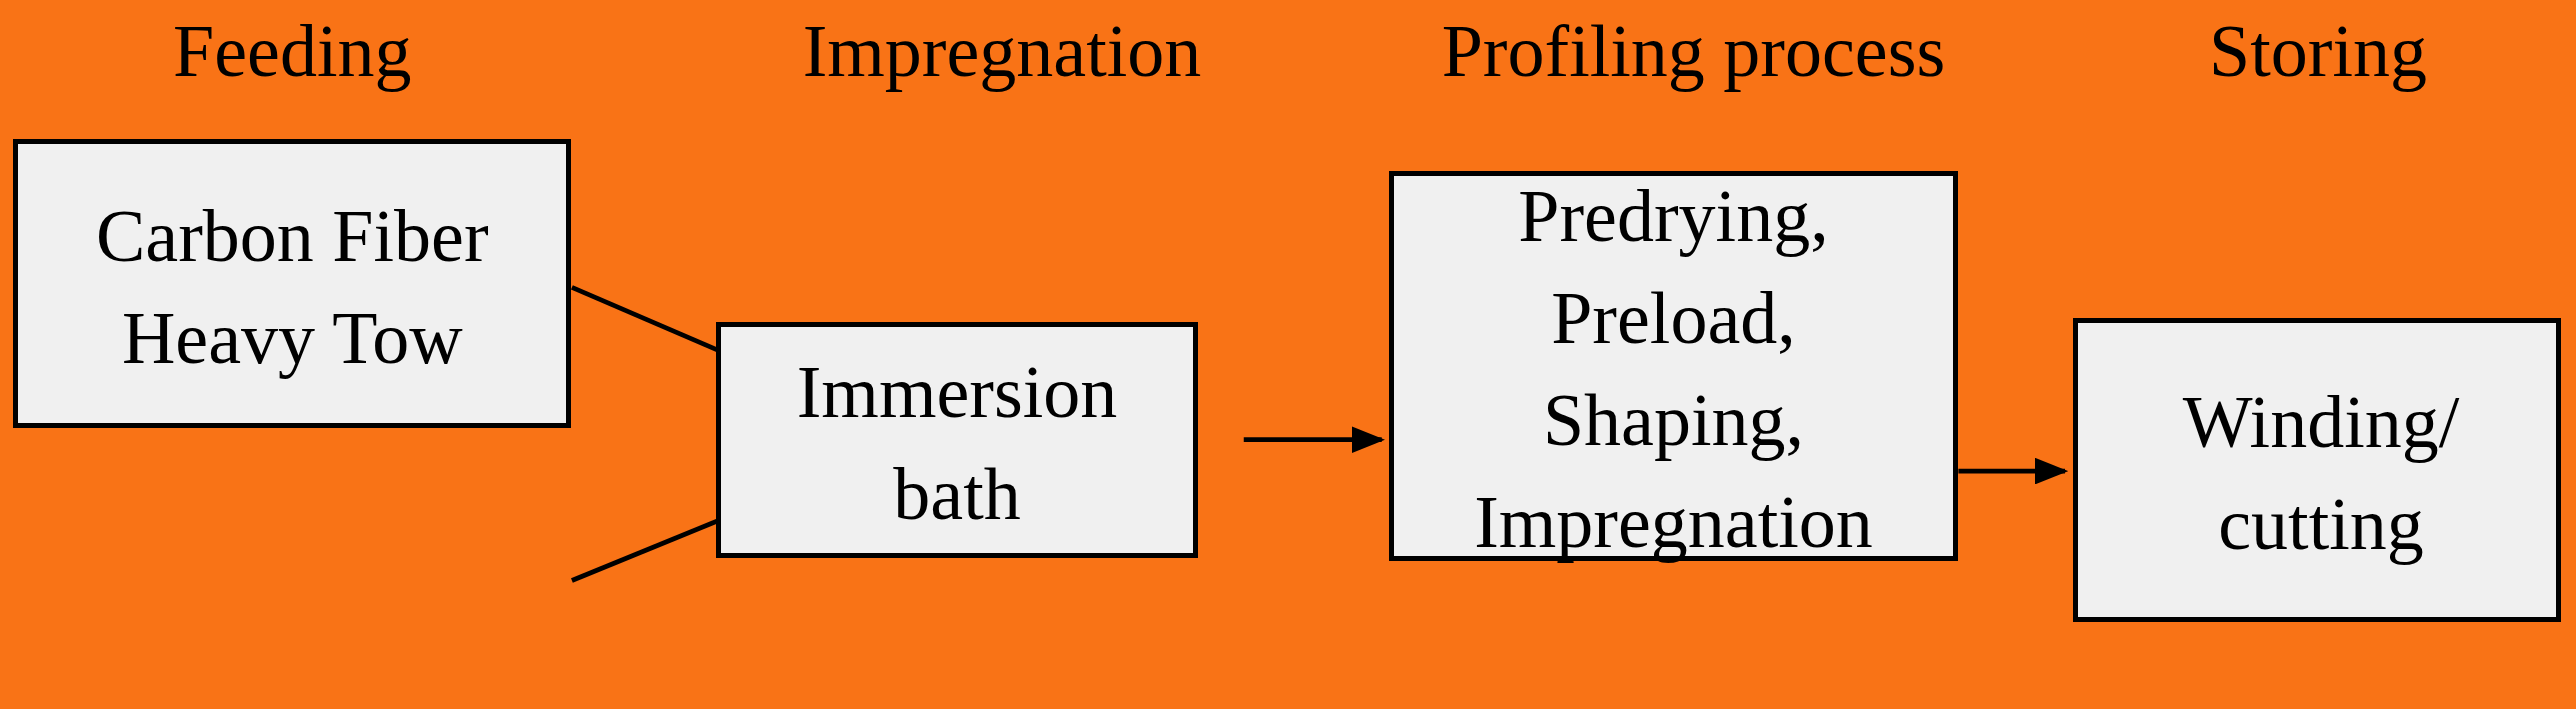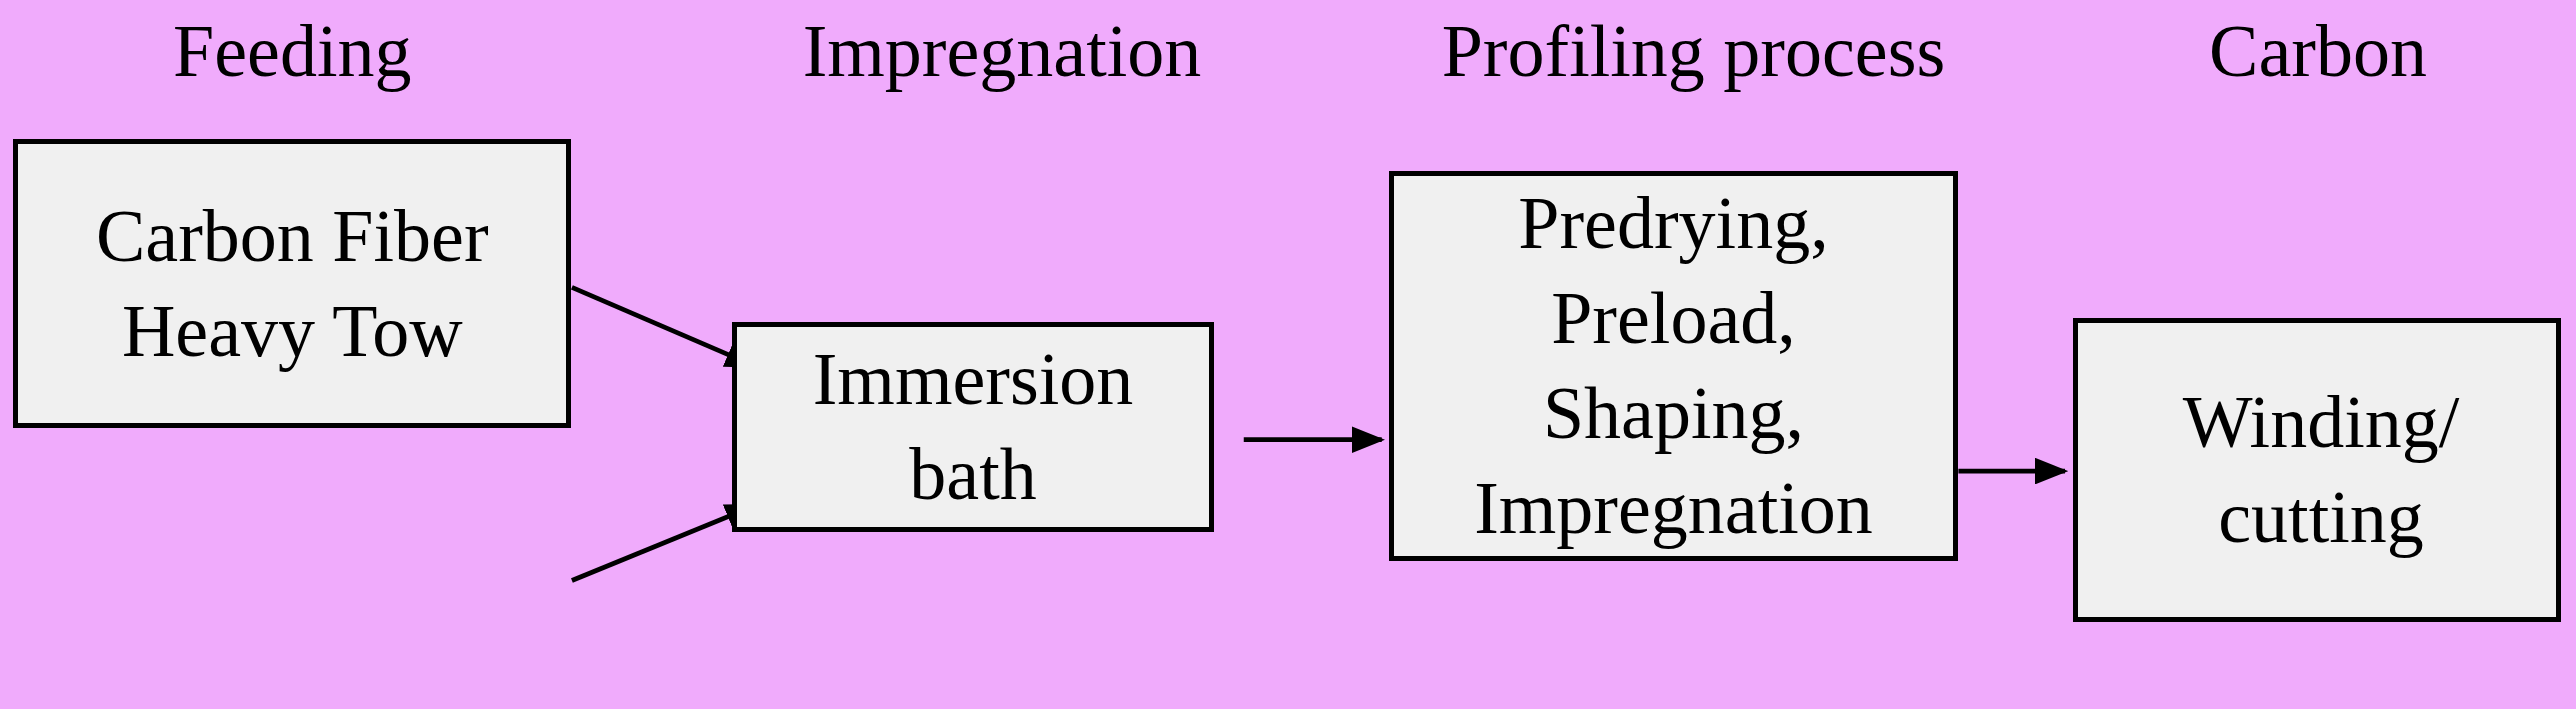"Feeding" .canvas { background: #f0abfc -> #f97316 }
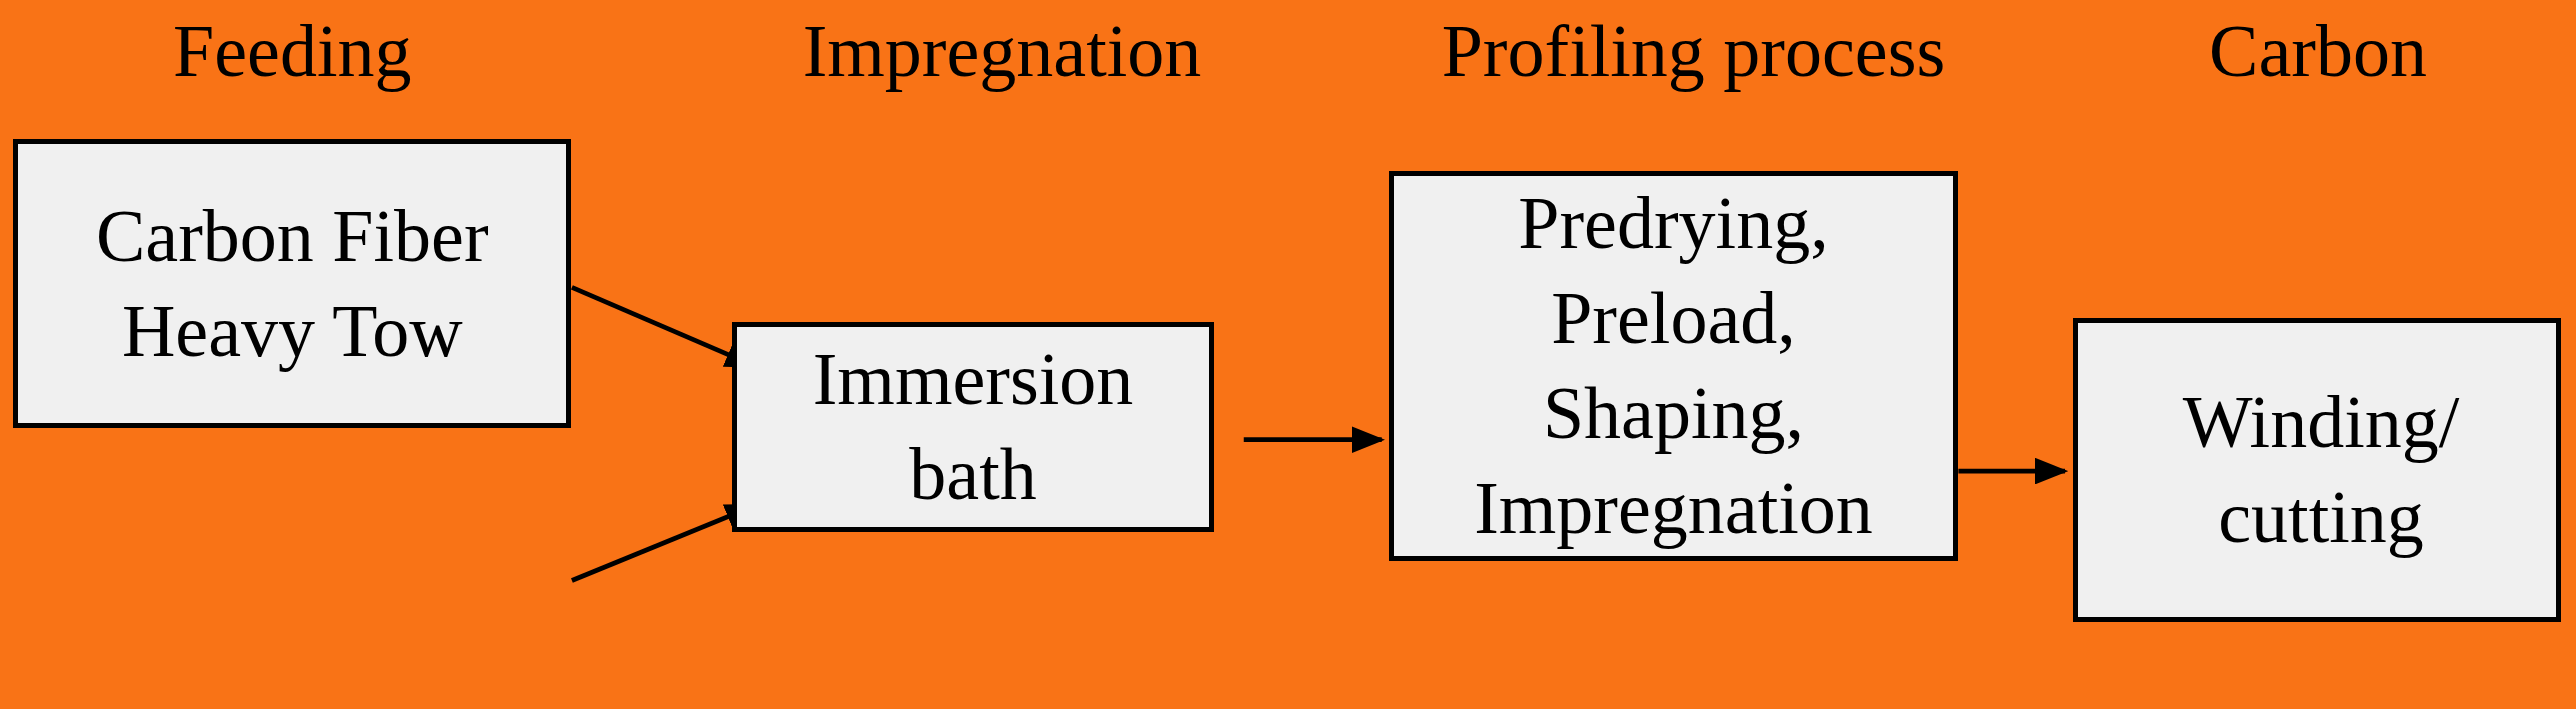"Carbon" div.stage-label { text: Carbon -> Storing }
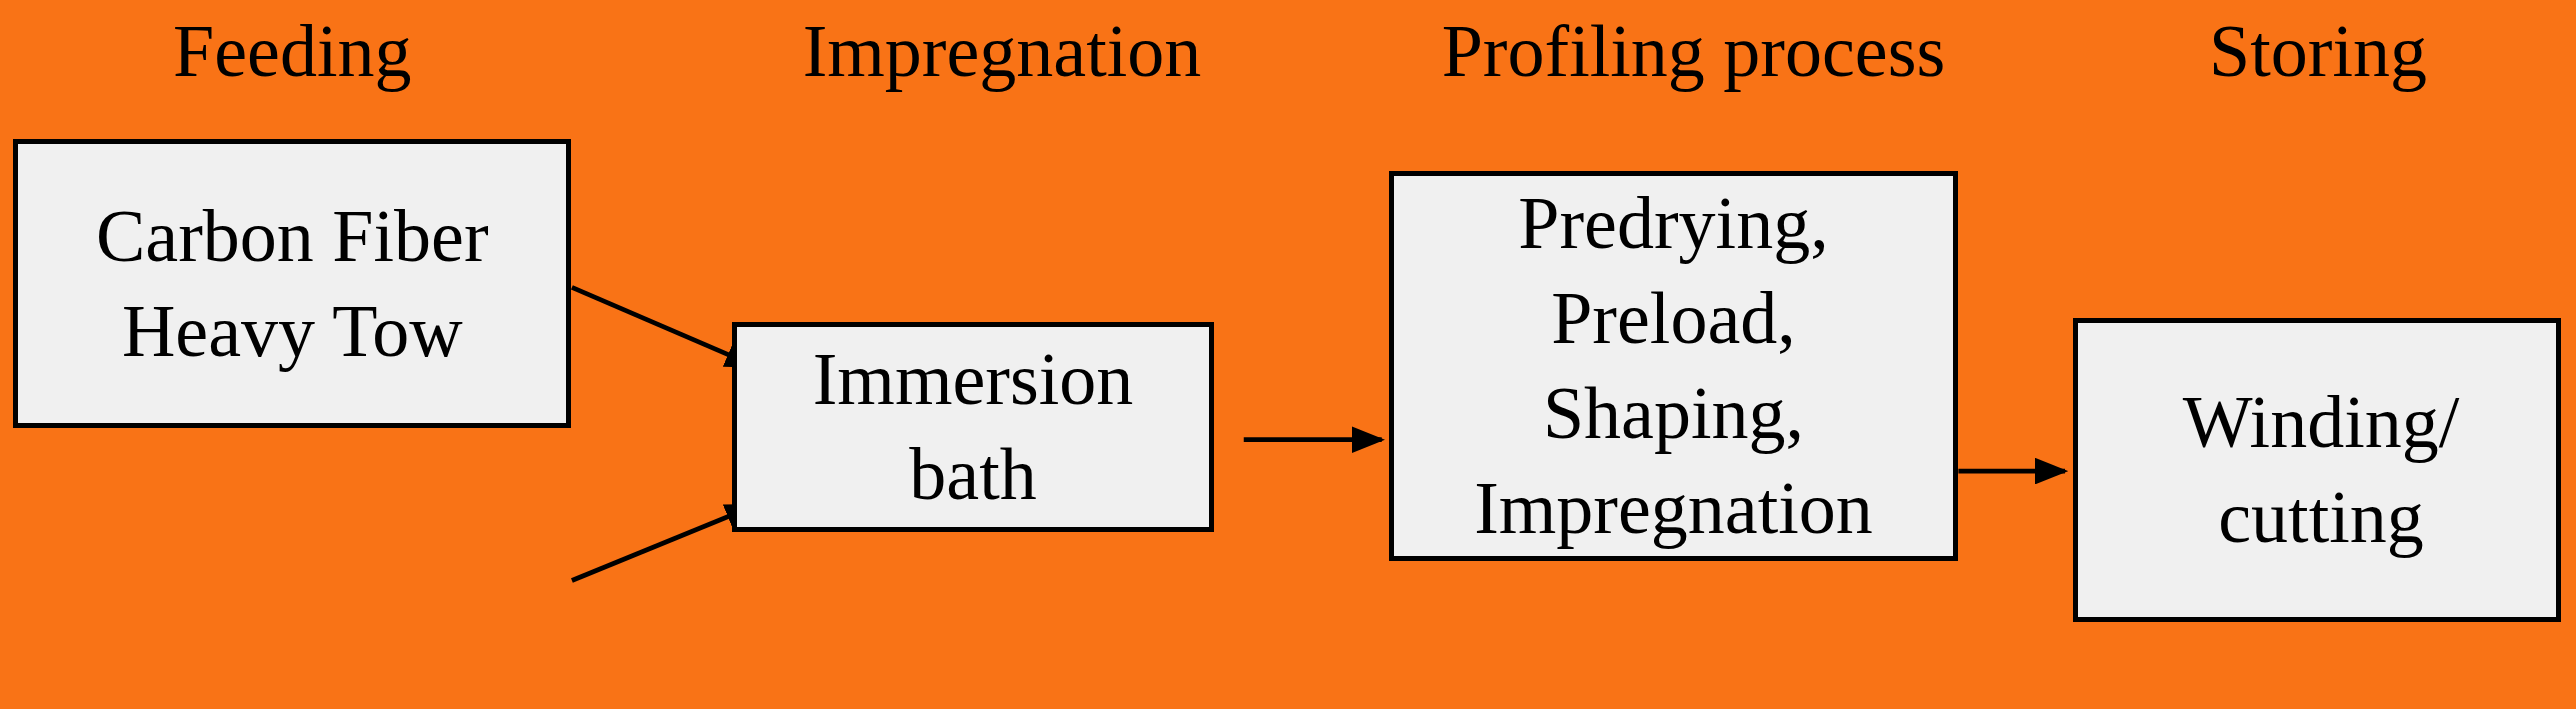"Carbon Fiber" .box-lines span { margin-top: none -> 7px }
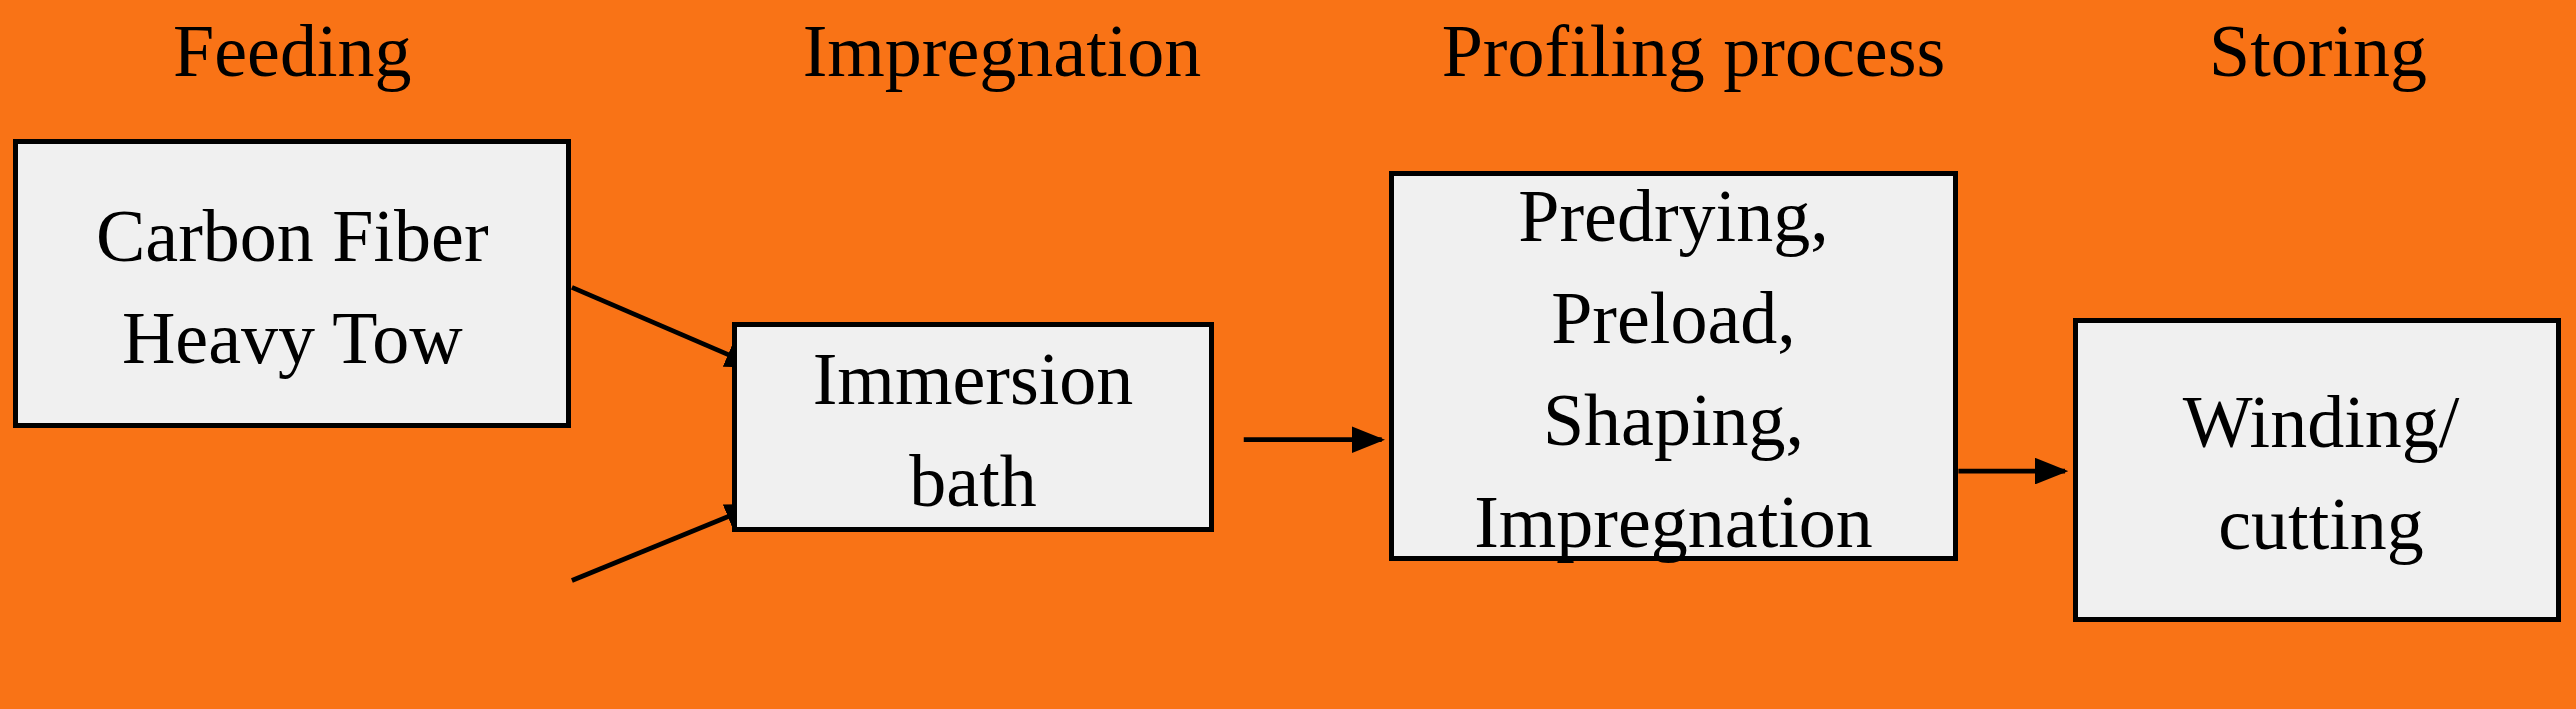"Immersion" #box-immersion { height: 210px -> 236px; left: 732px -> 716px }
